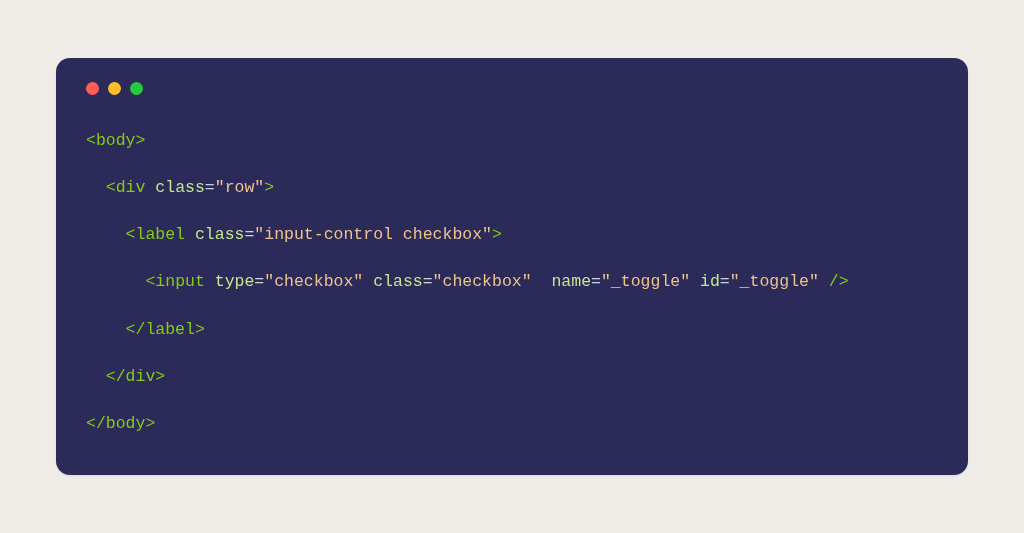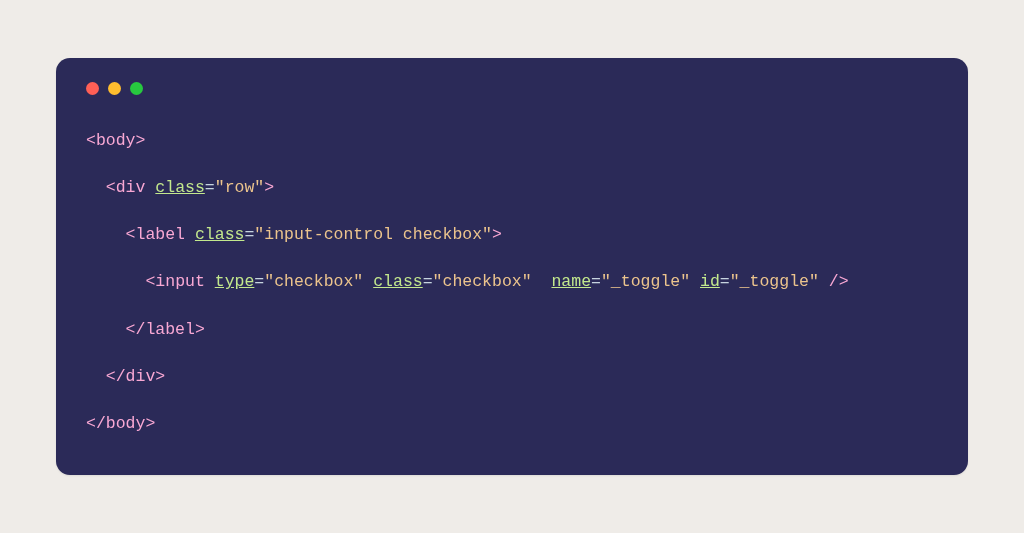"<body>" .t { color: #f9a8d4 -> #84cc16 }
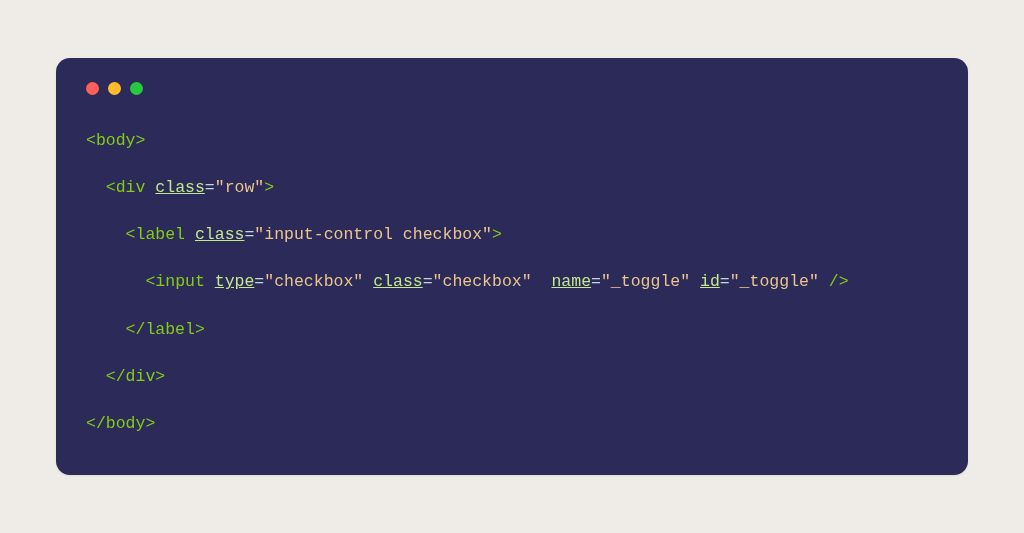"class" .a { text-decoration: underline -> none }
